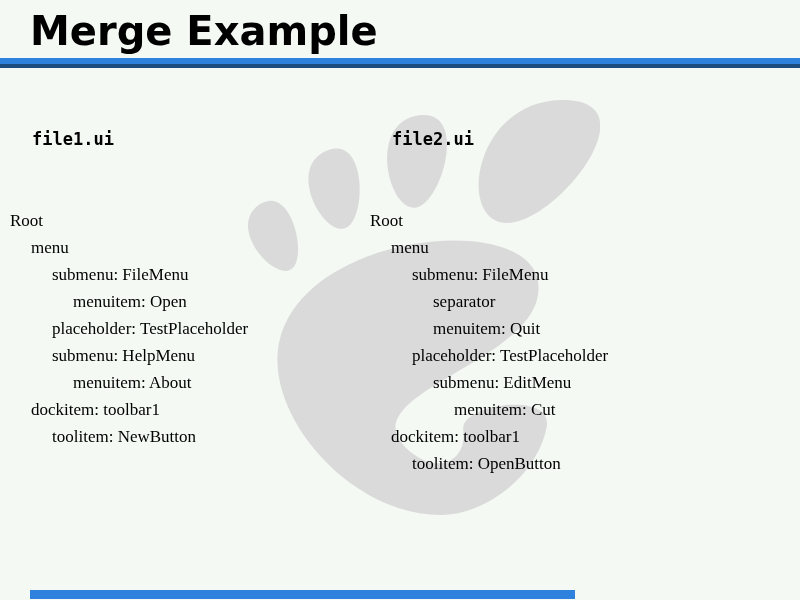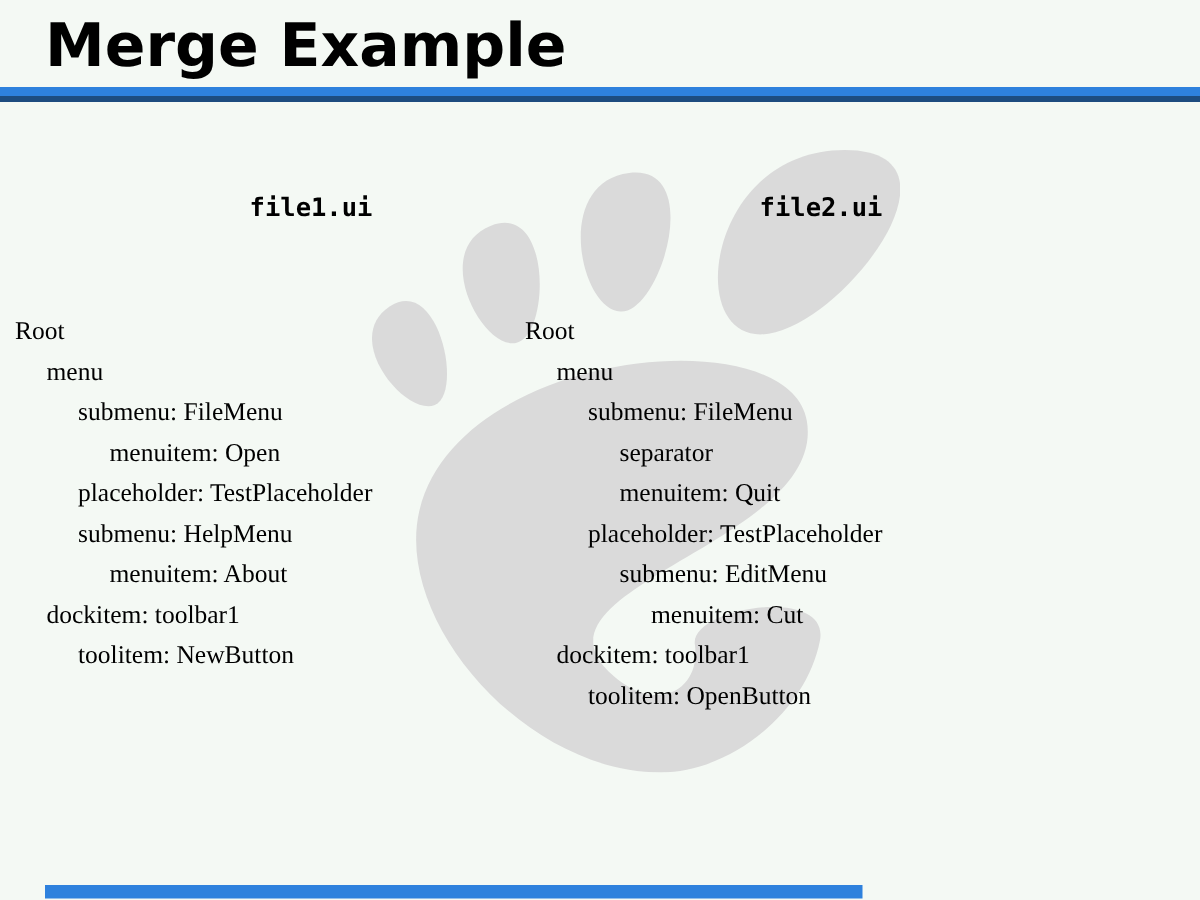"file1.ui" .col-header { text-align: right -> none }
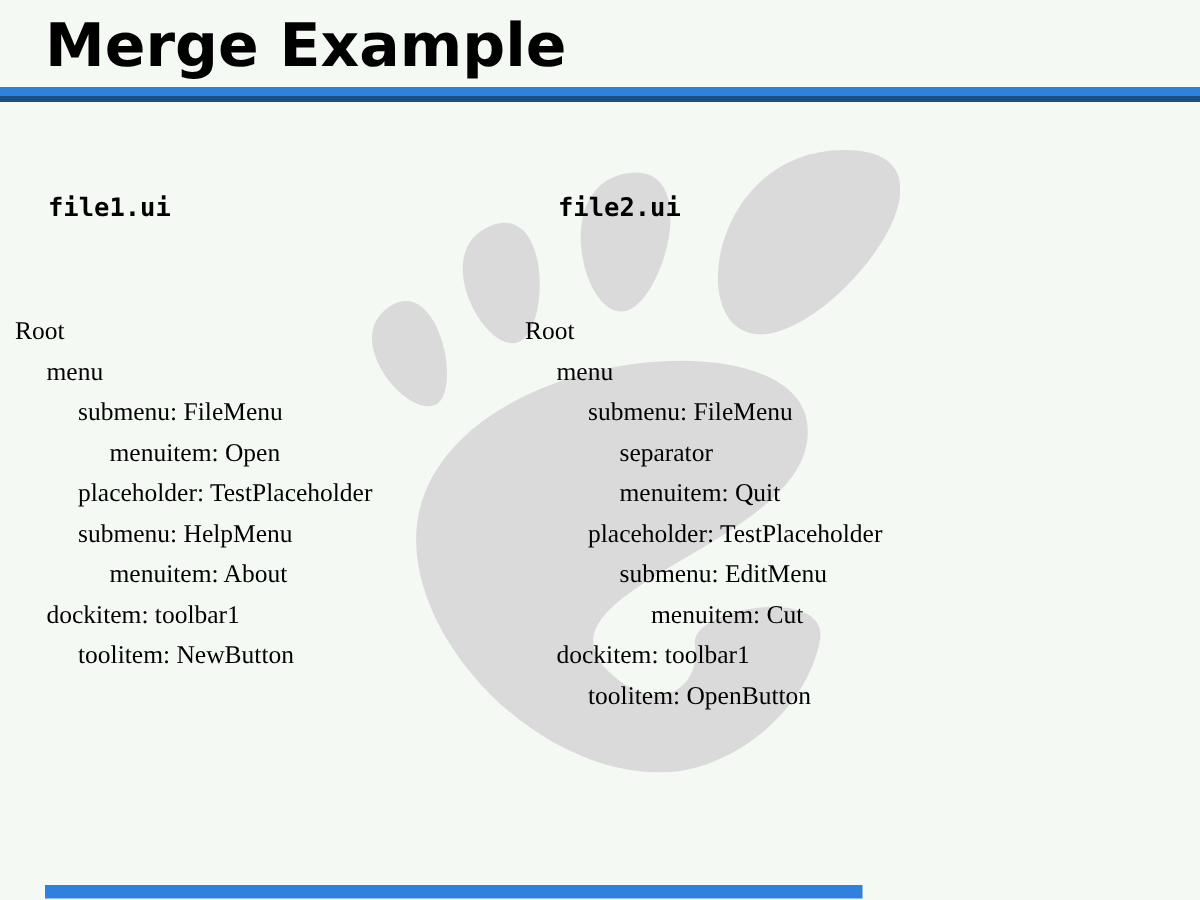"file2.ui" .col-right { left: 350px -> 370px }
